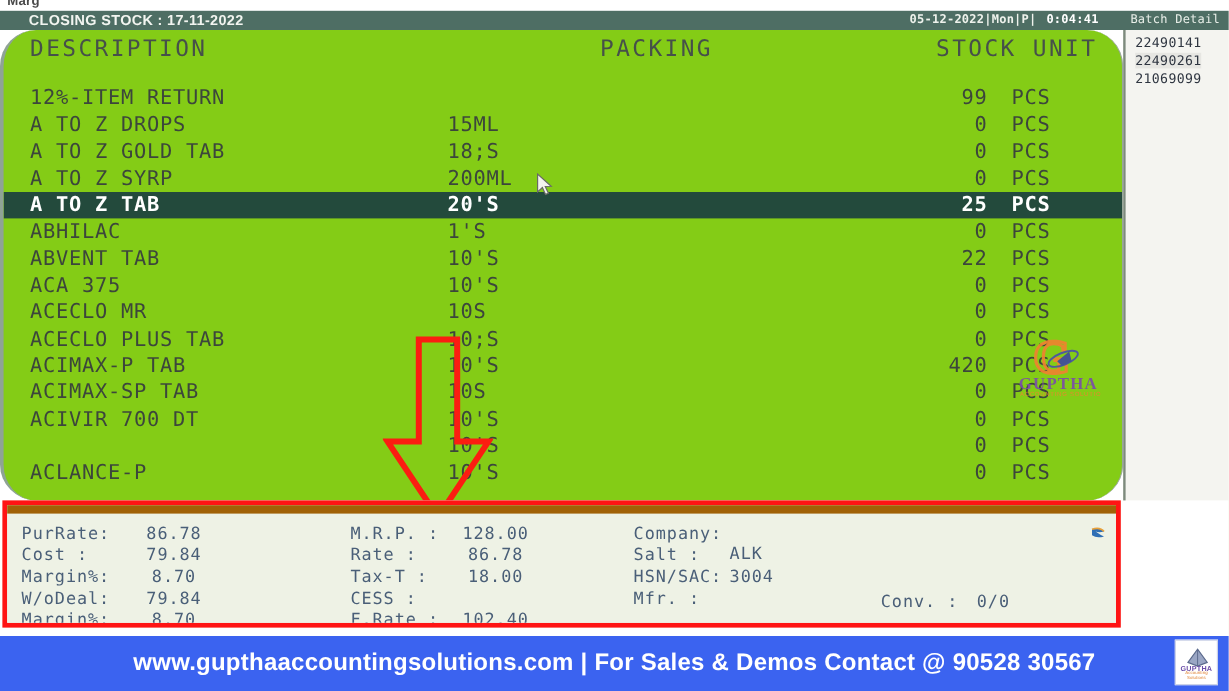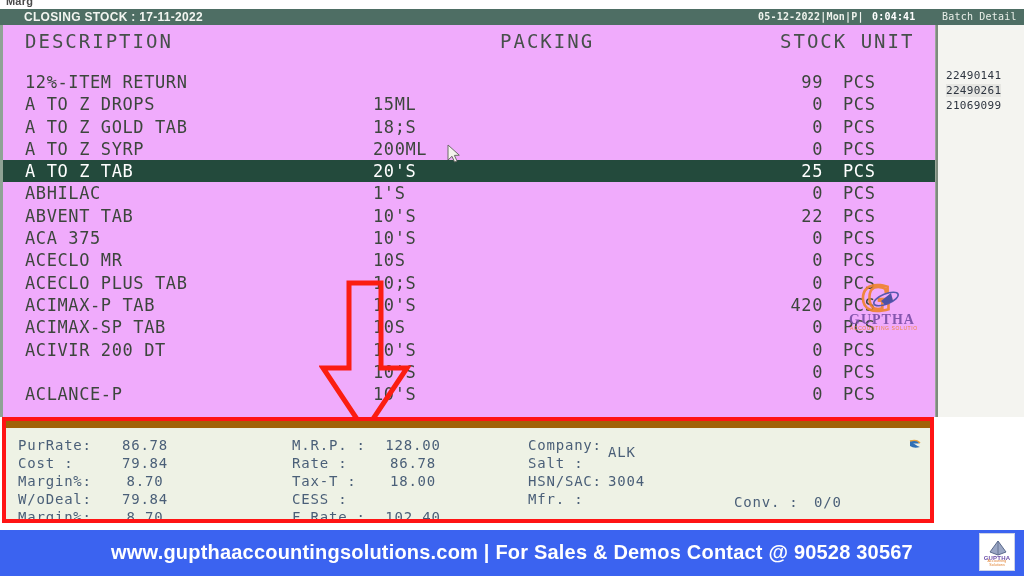"DESCRIPTION" .grid-area { background: #f0abfc -> #84cc16; border-radius: none -> 30px }
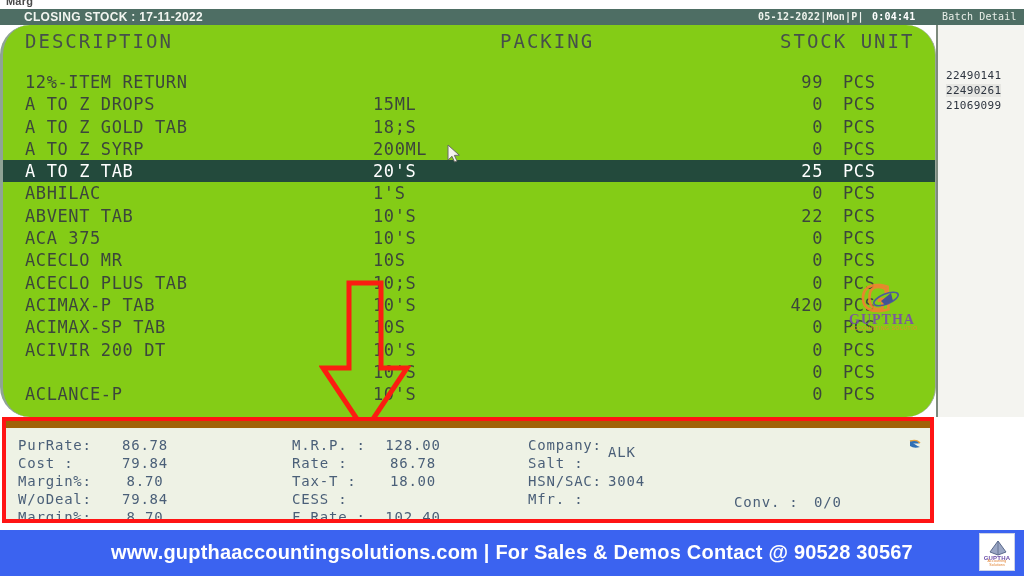"22490141" .batch-panel .bp-item { margin-top: 40px -> none }
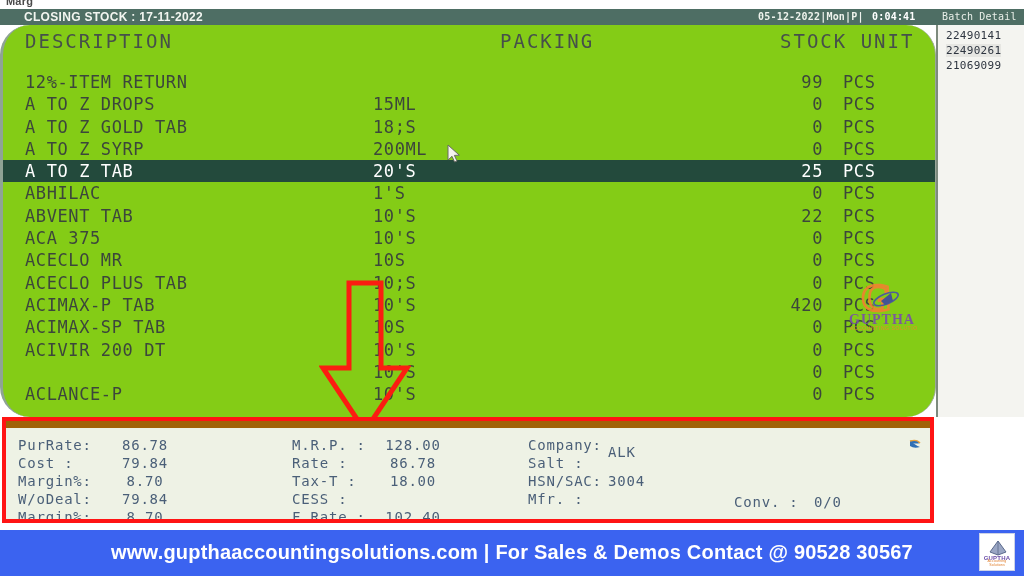"A TO Z TAB" .row.selected span { font-weight: normal -> bold }
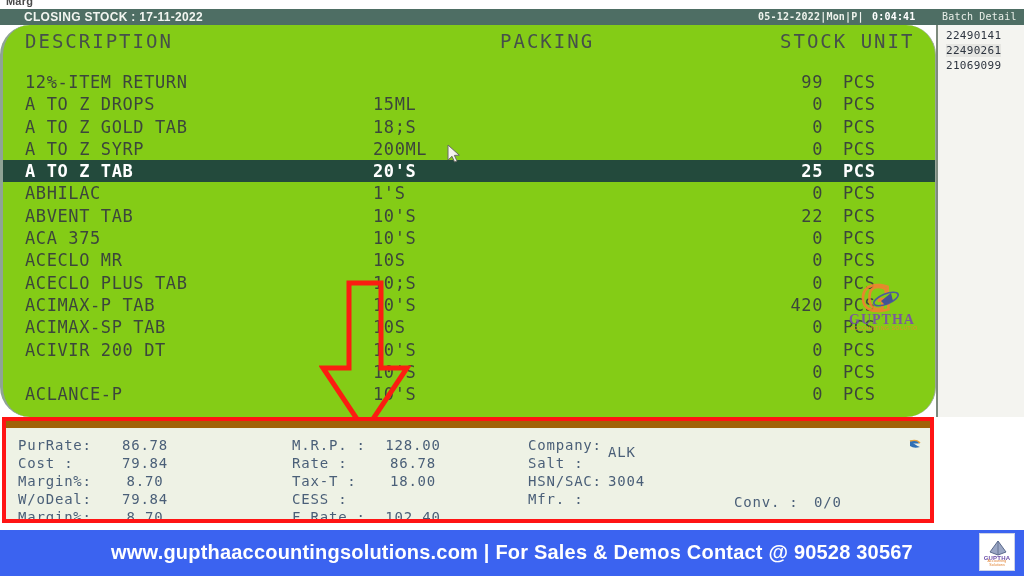"ACIVIR 200 DT" span.cell-desc { text: 200 -> 700 }
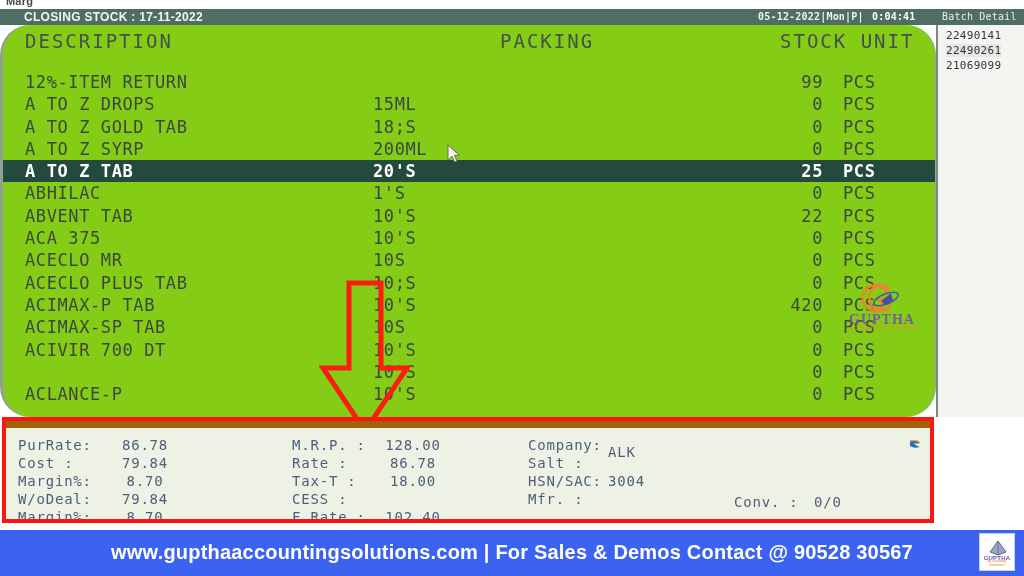"ALK" div.dv { top: 16px -> 26px }
